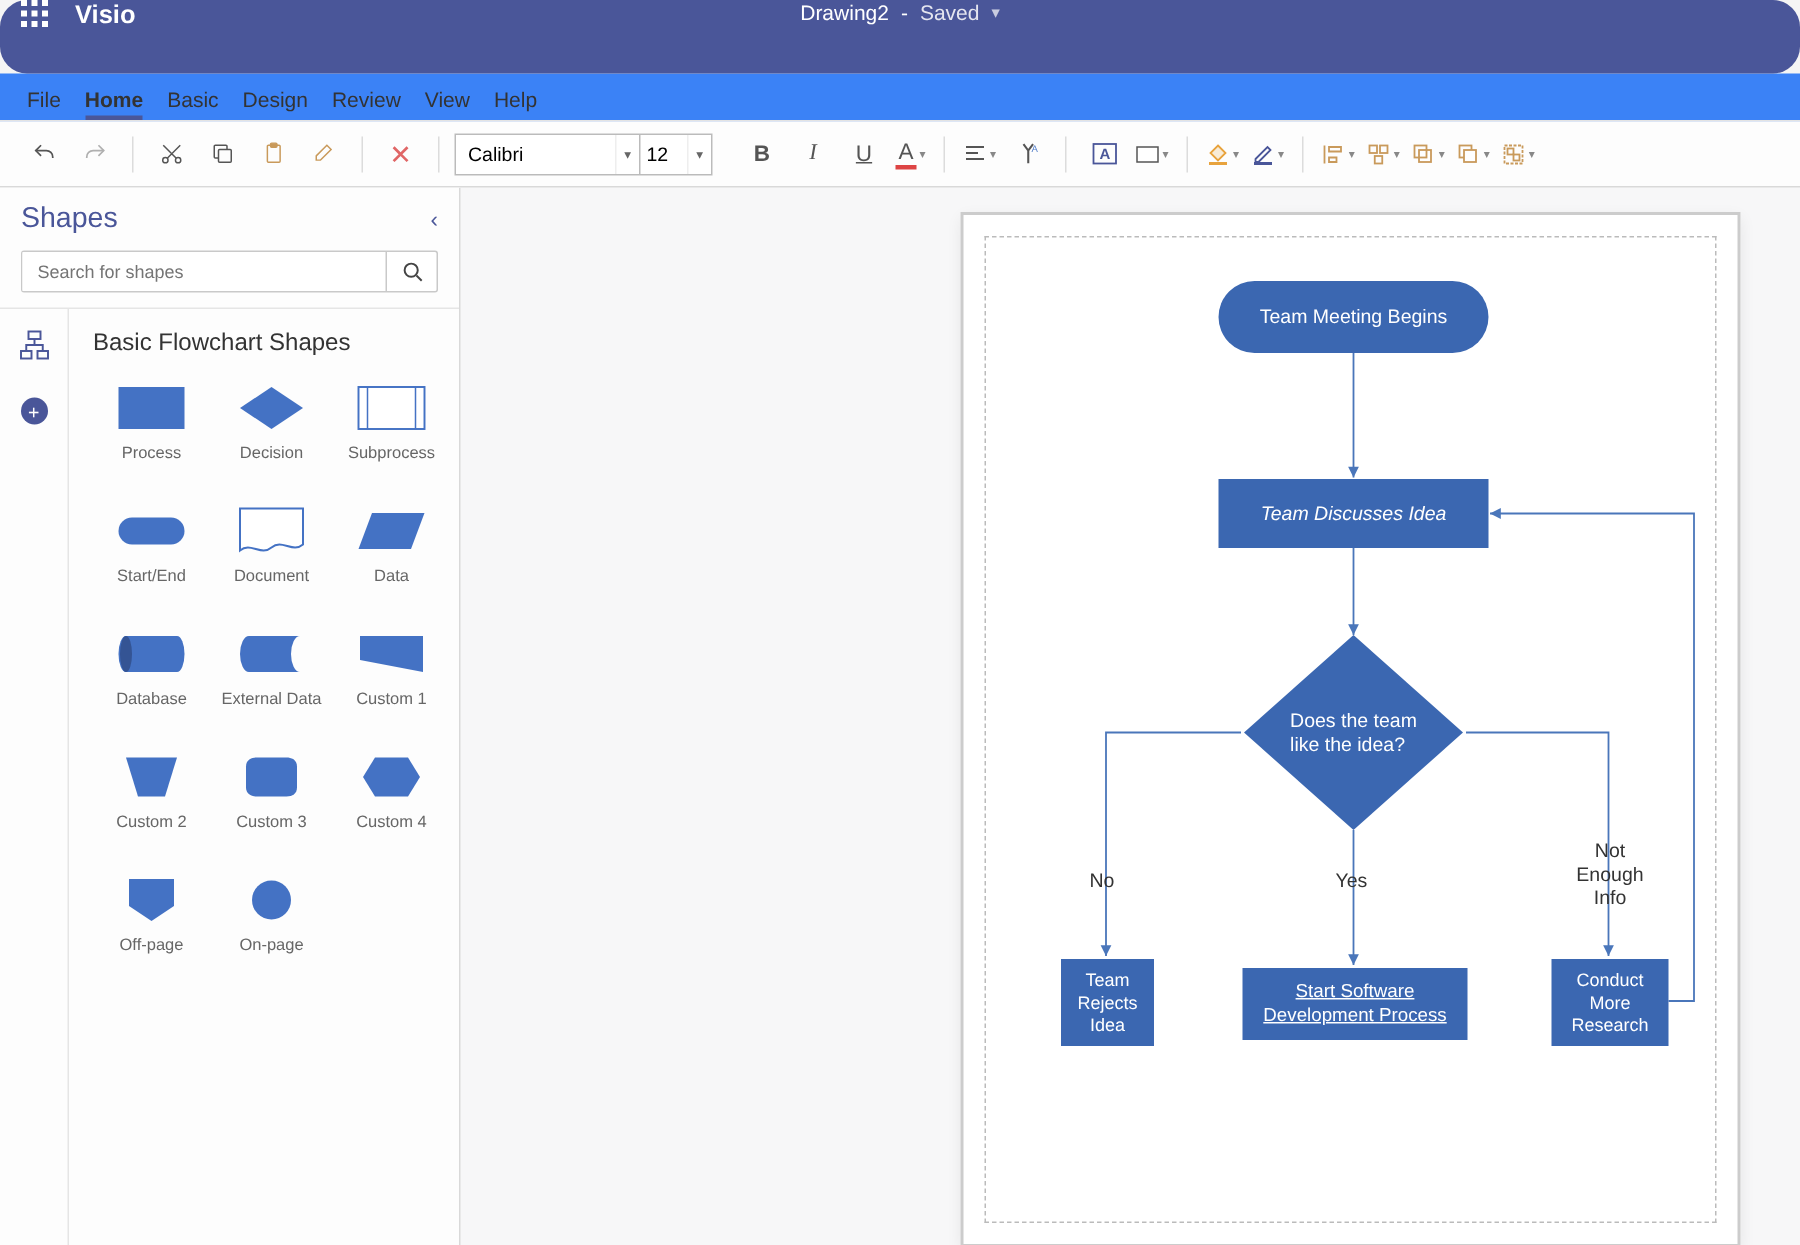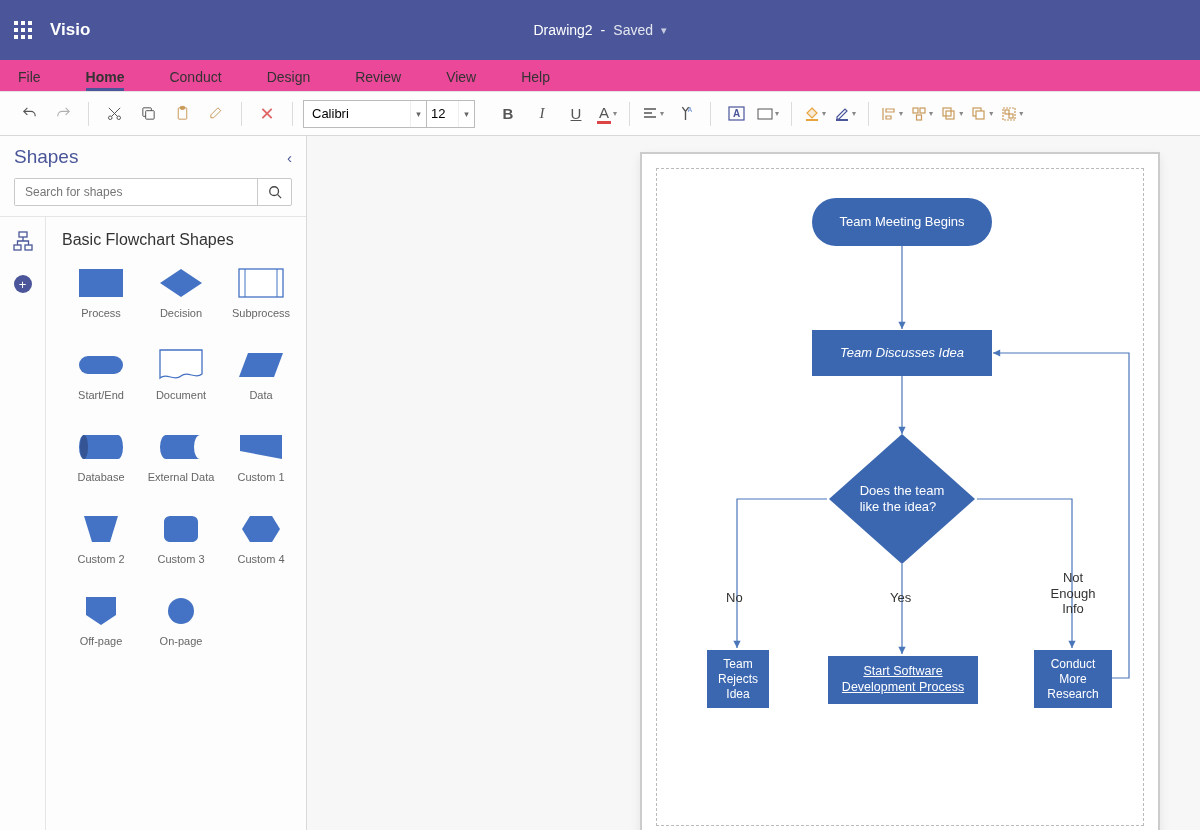"Visio" .titlebar { align-items: center -> none; border-radius: none -> 18px; height: 60px -> 49px }
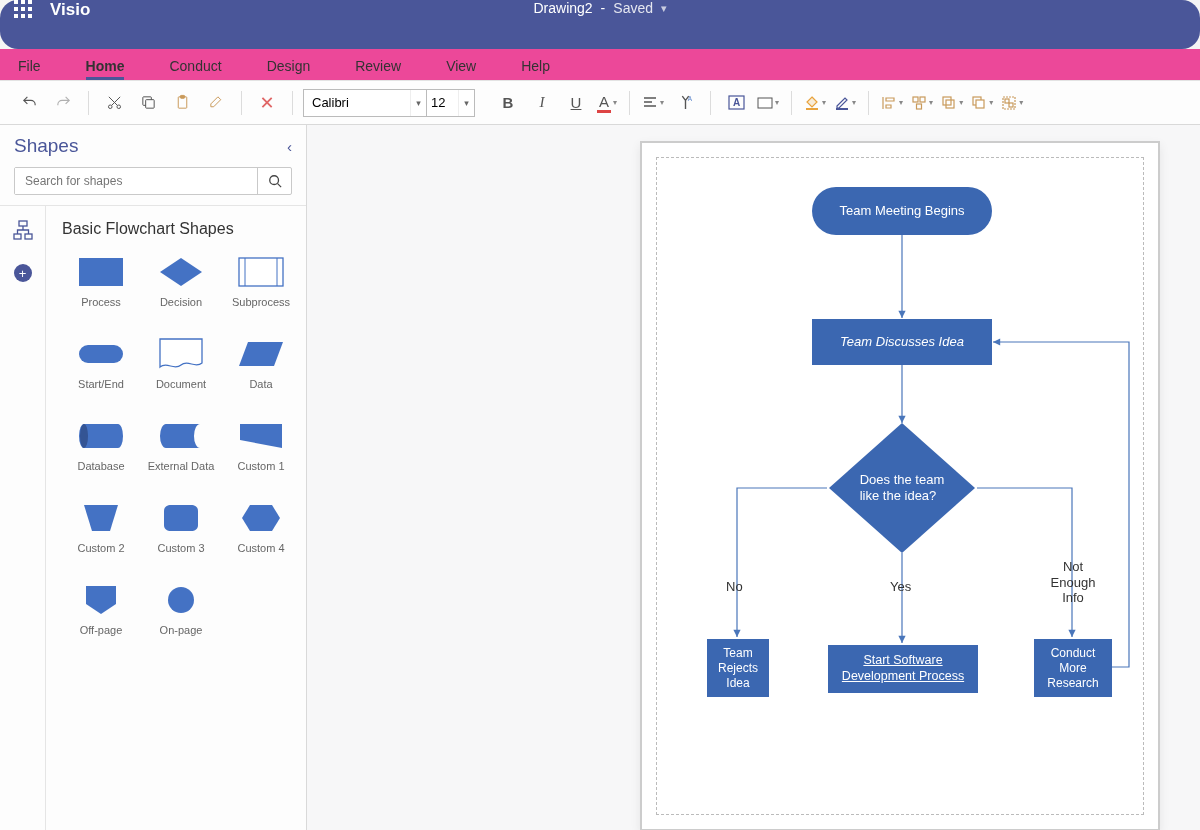"File" .tabs { background: #ec4899 -> #3b82f6; gap: 45px -> 16px }
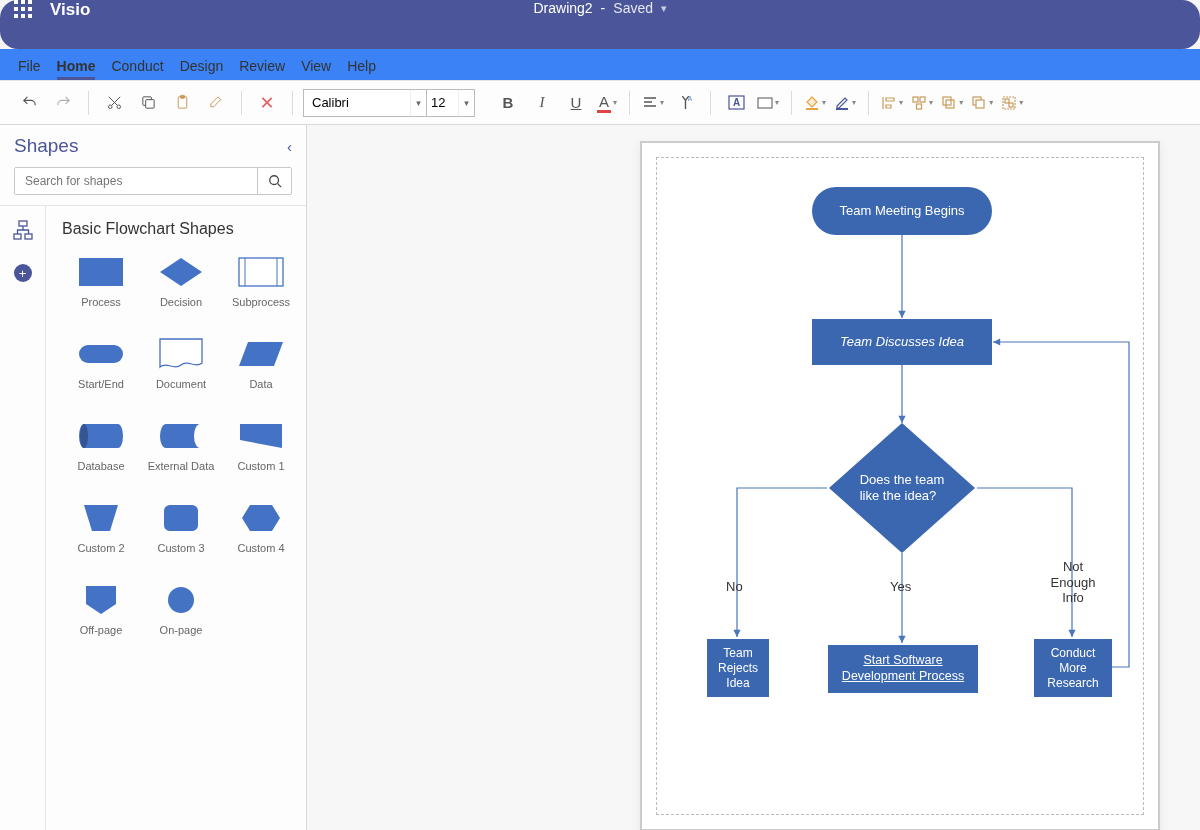"Conduct" div.tab { text: Conduct -> Basic }
